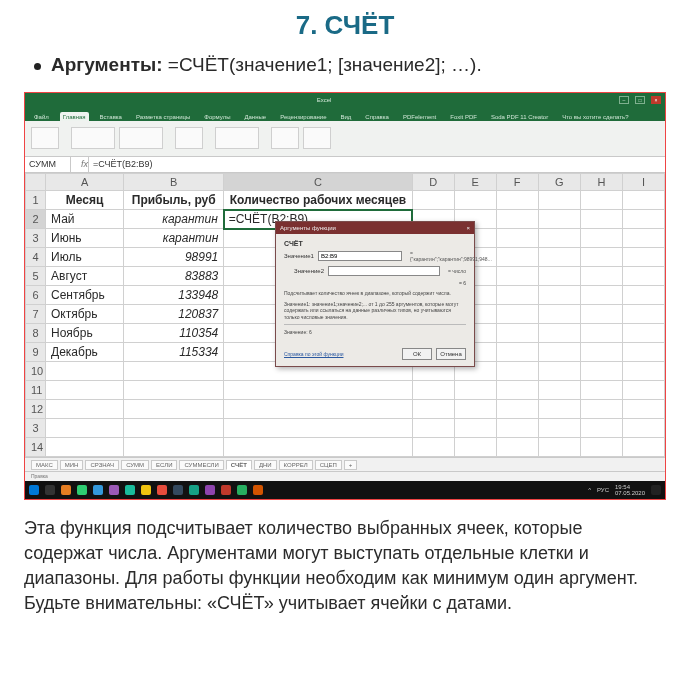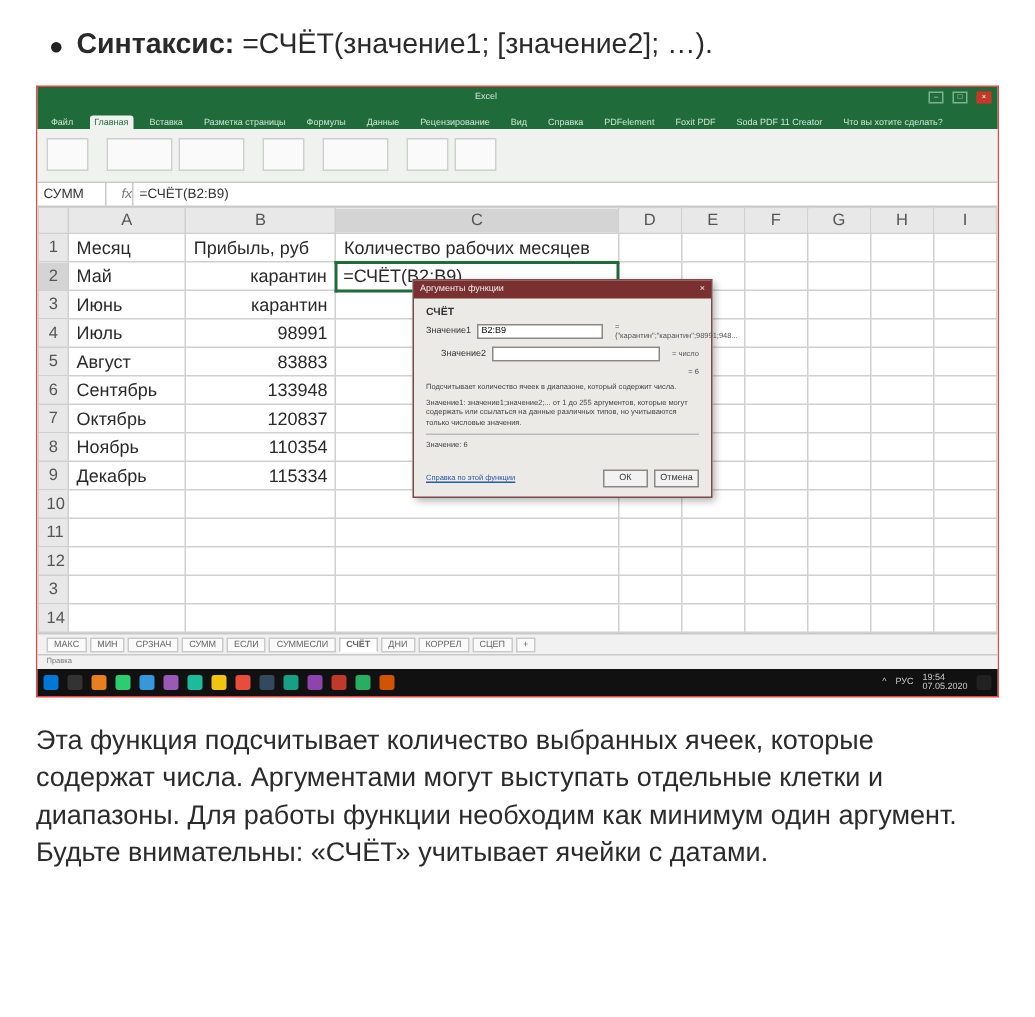"7. СЧЁТ" h2.title { html: none -> <h2>7. СЧЁТ</h2> }
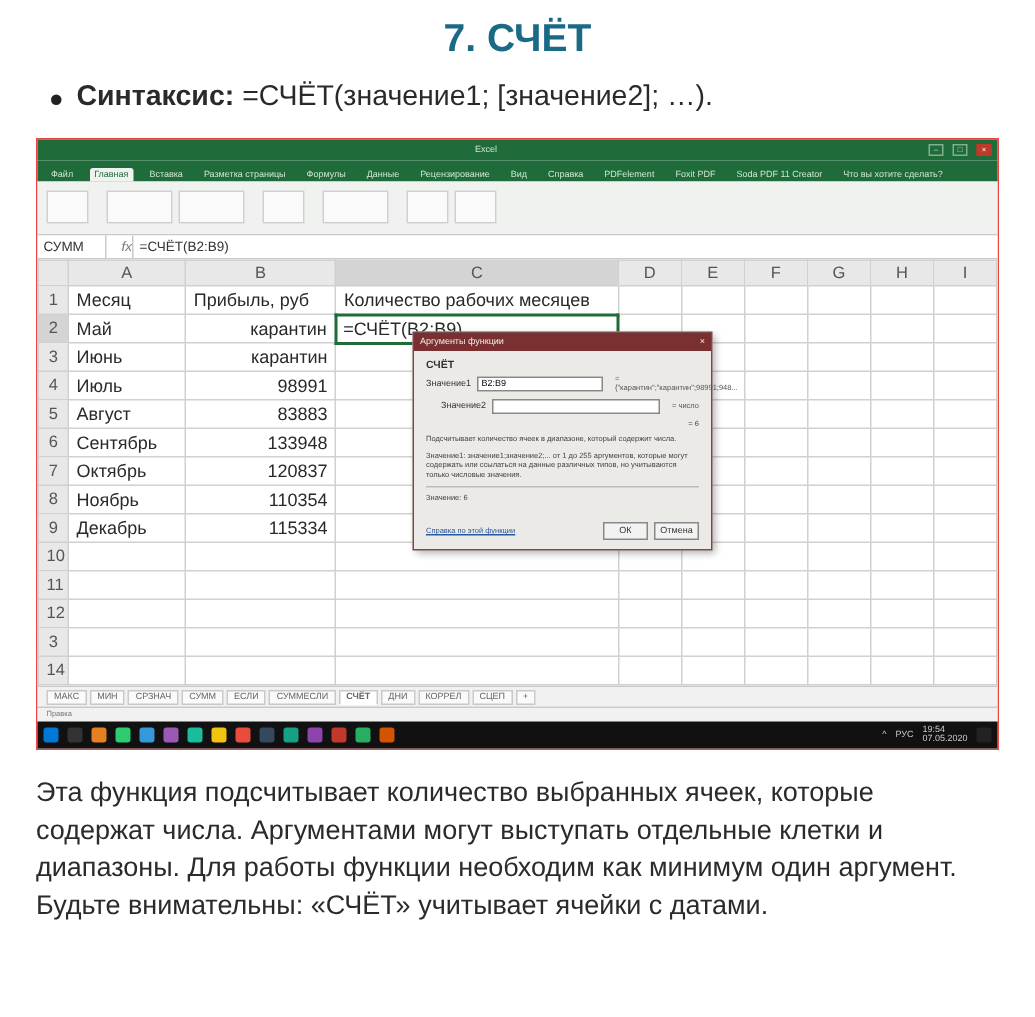"Синтаксис:" span.syntax-label { text: Синтаксис -> Аргументы }
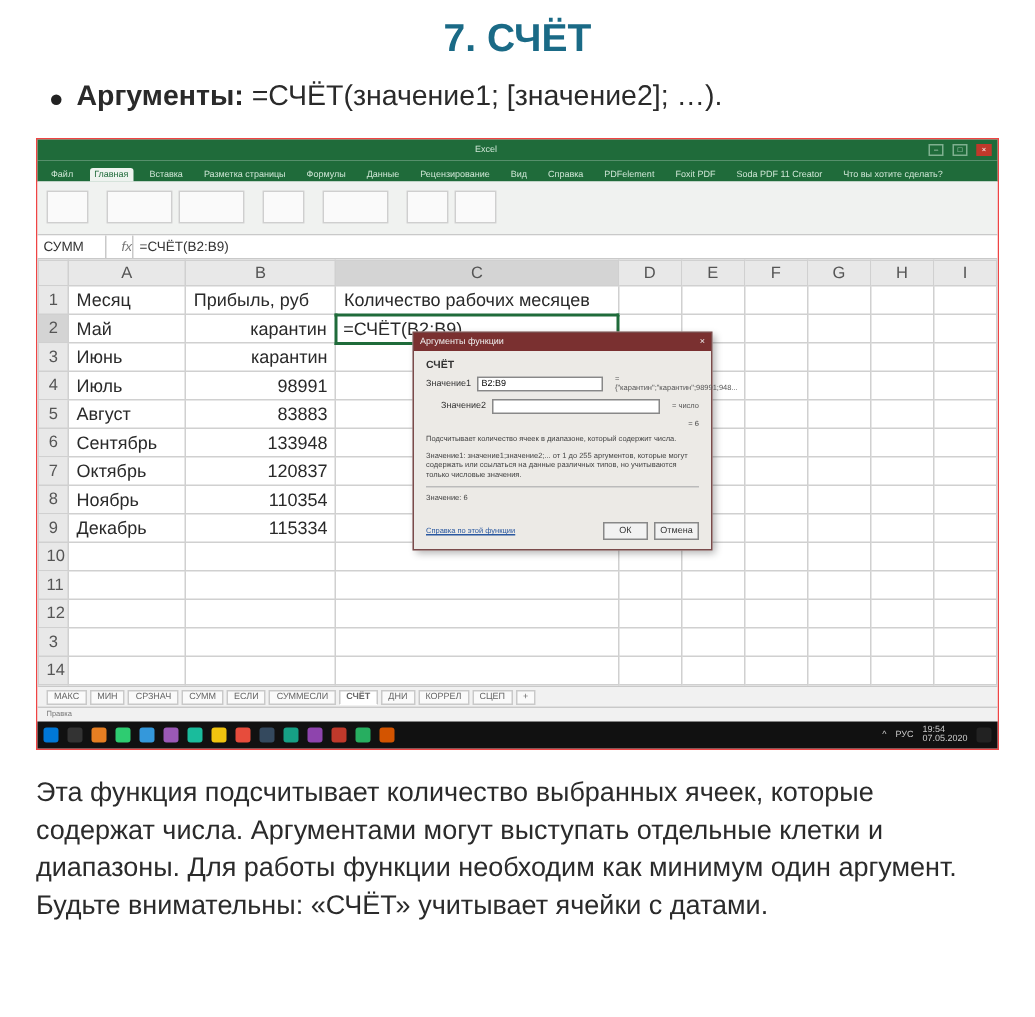"Месяц" td.bold { font-weight: 400 -> 700; text-align: none -> center }
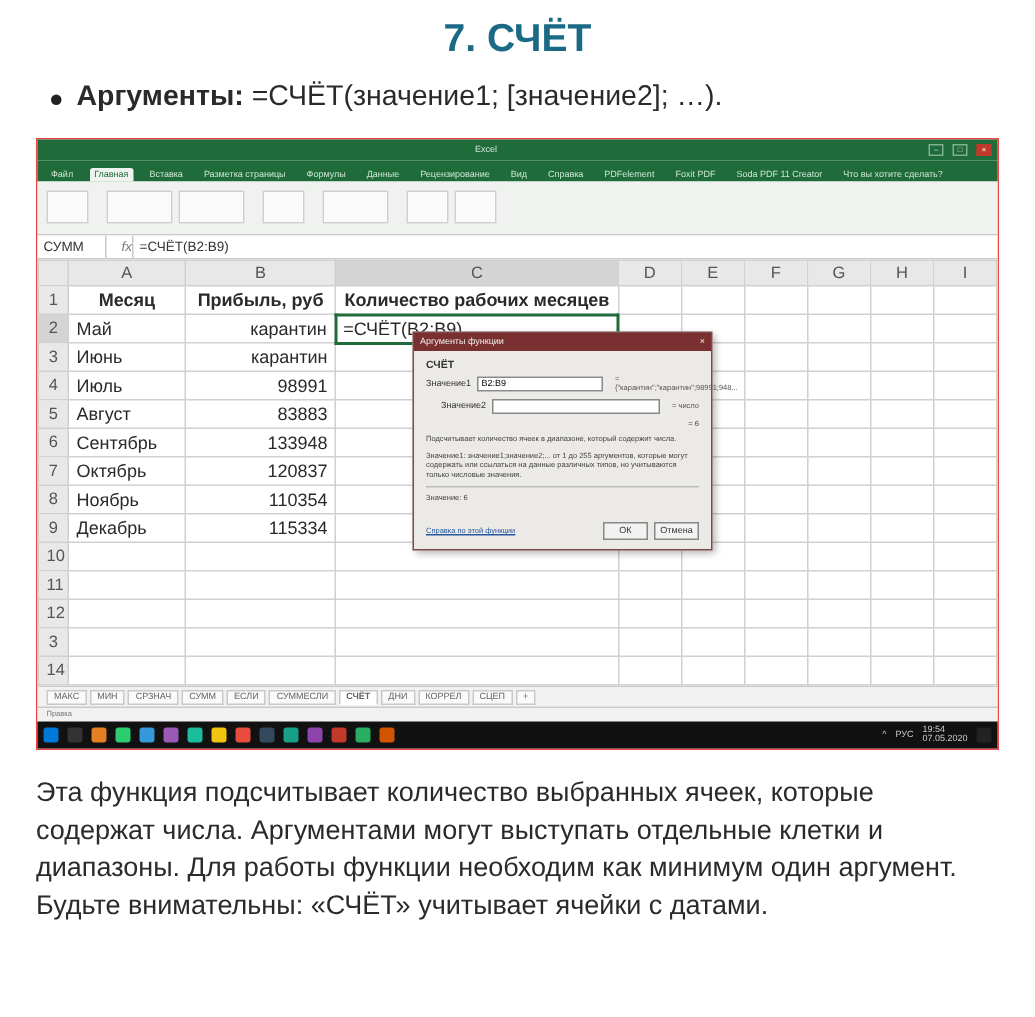"карантин" td.right { font-style: none -> italic }
